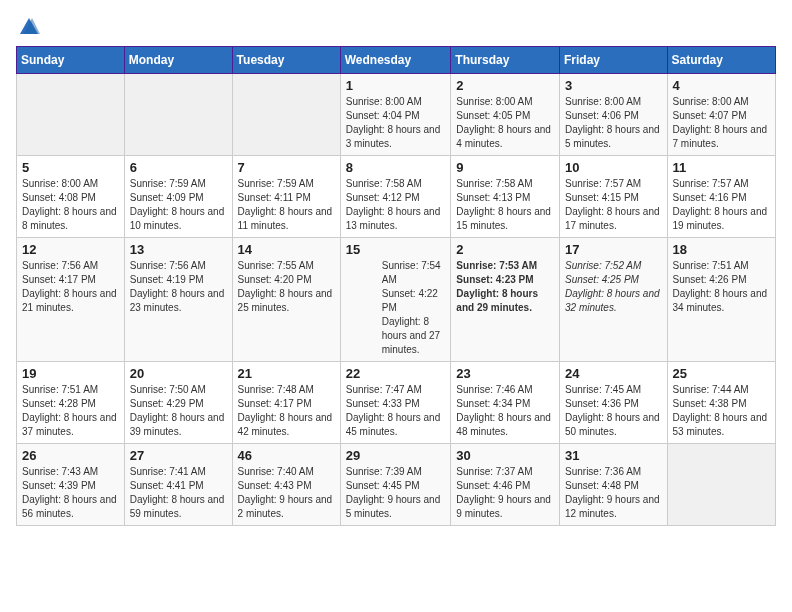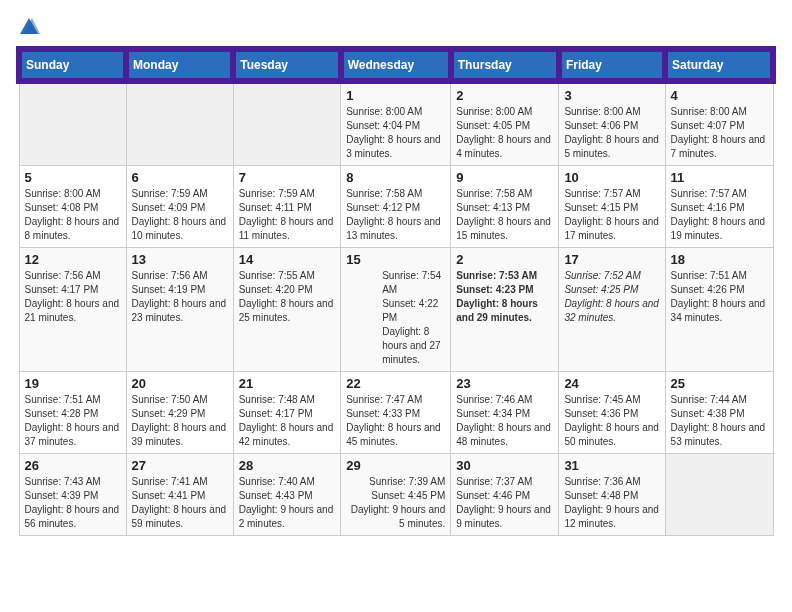"Sunday" .calendar thead tr th { border: 6px solid #4c1d95 -> 1px solid #4c1d95 }
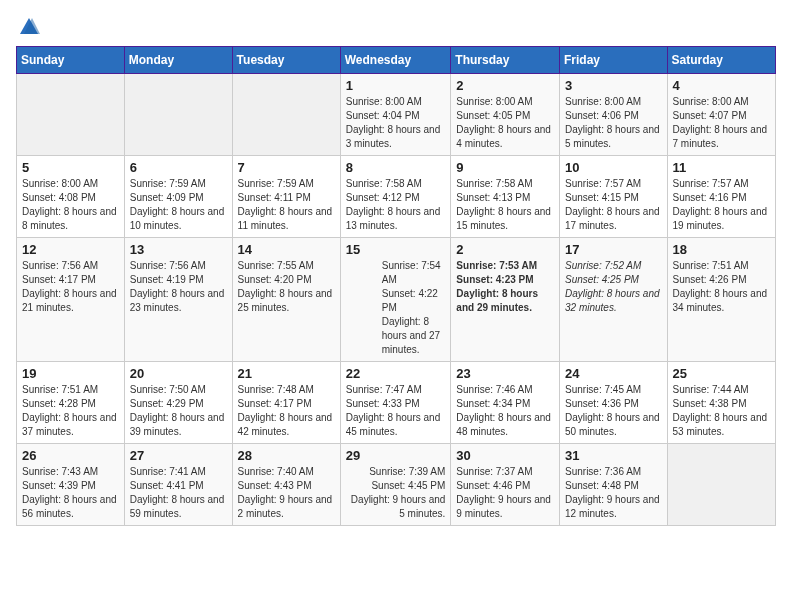"28" span.day-num { text: 28 -> 46 }
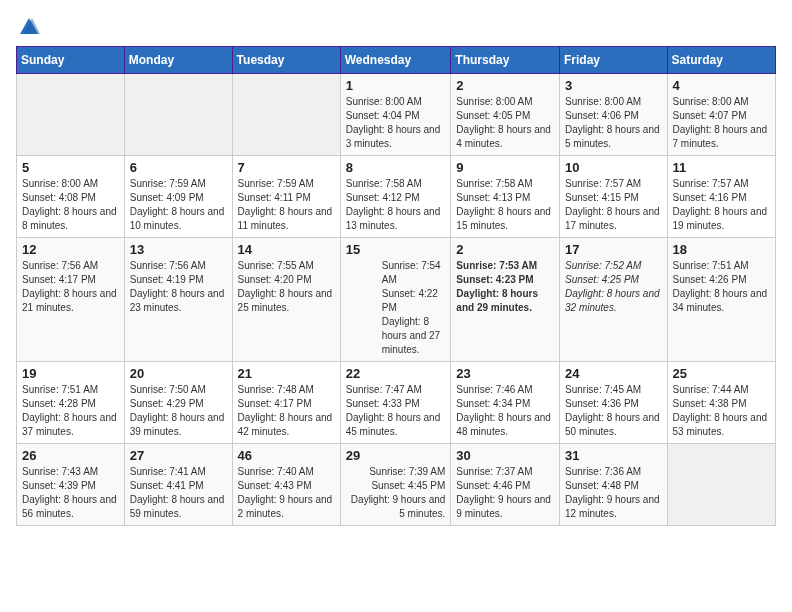"Sunrise: 7:39 AM" div.day-info { text-align: right -> none }
